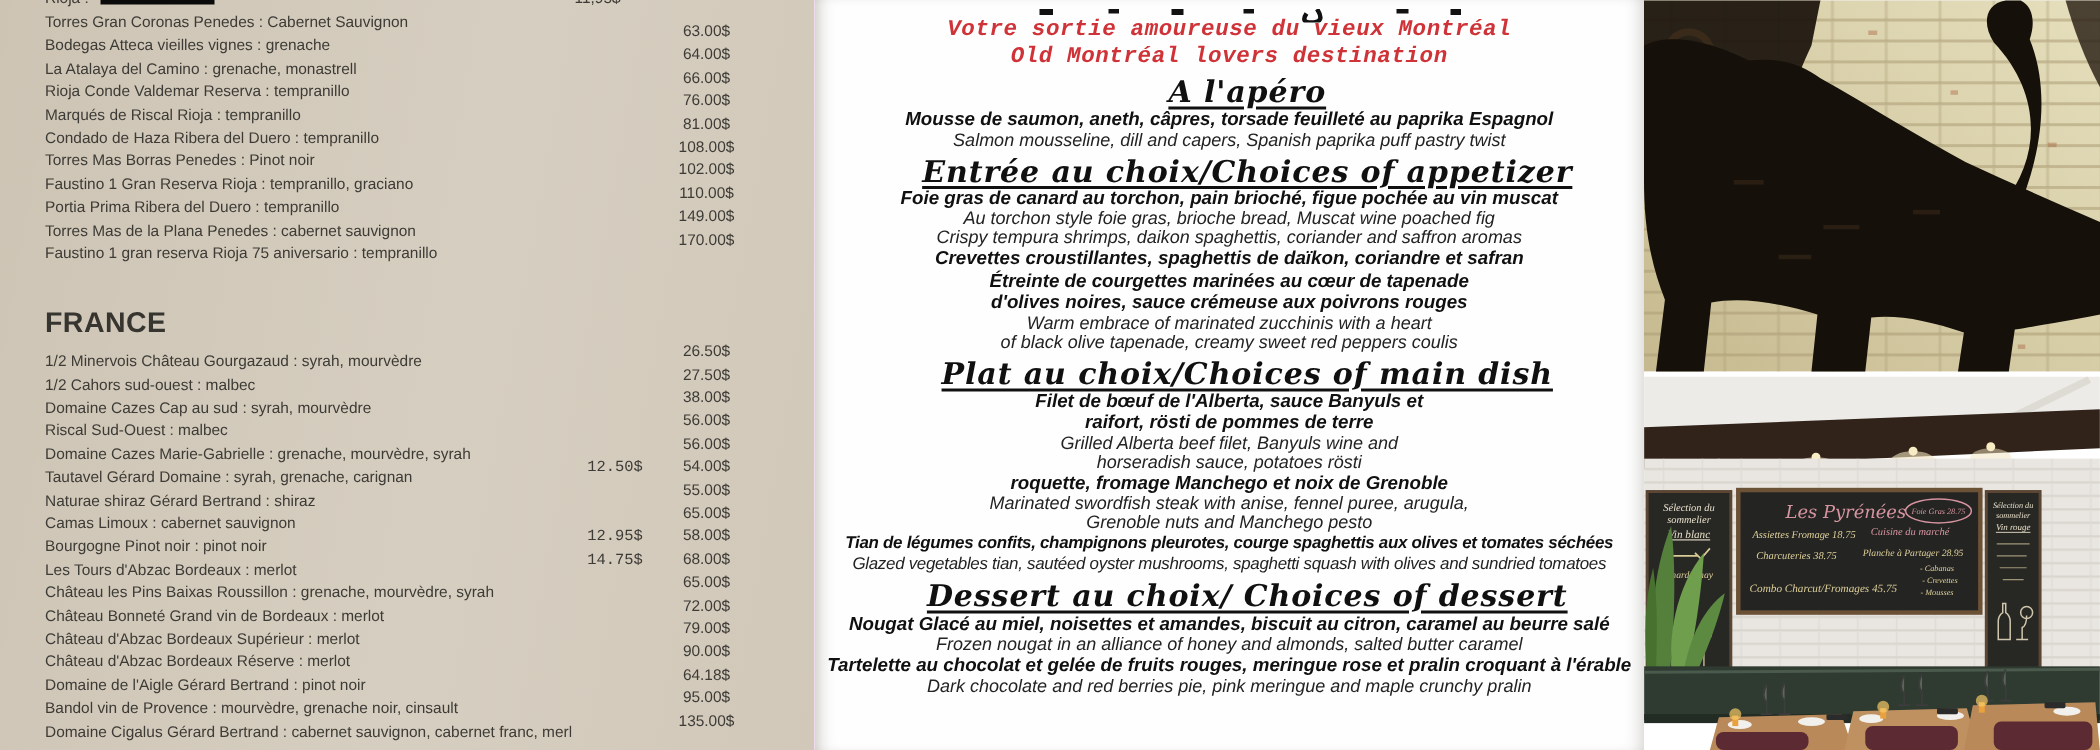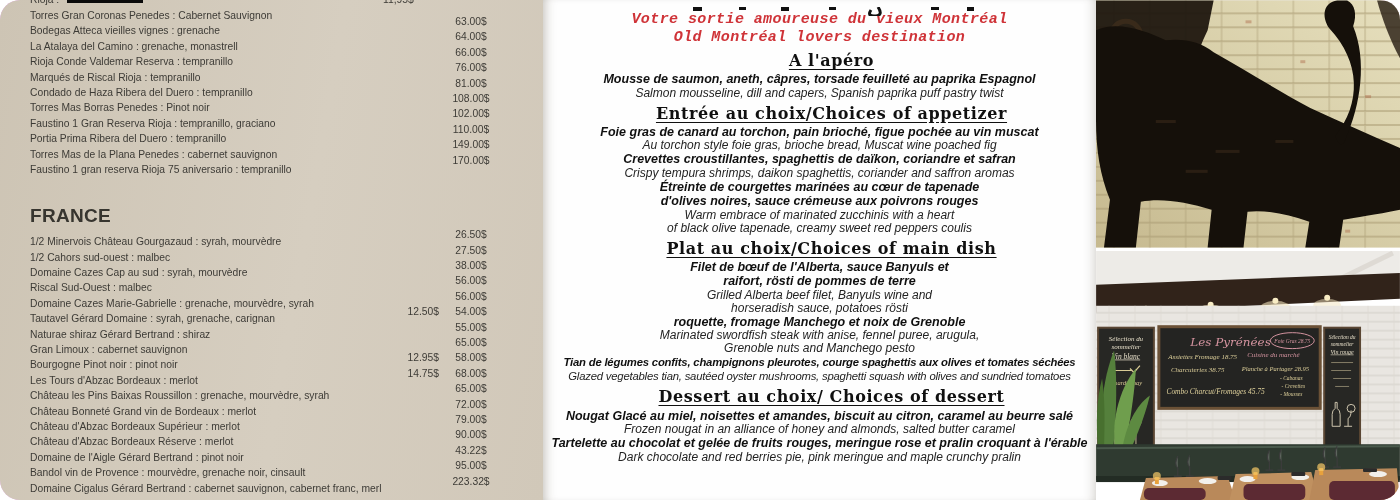"Torres Gran Coronas Penedes :" .root { border-radius: 20px -> none }
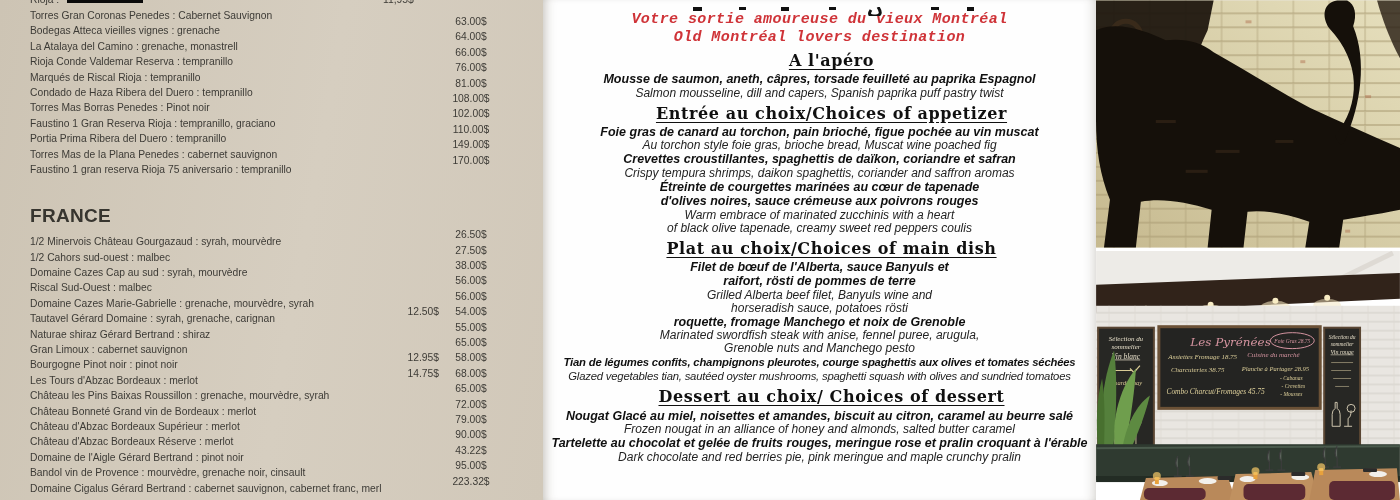"A l'apéro" .line.heading { font-size: 16px -> 20px; font-style: none -> italic }
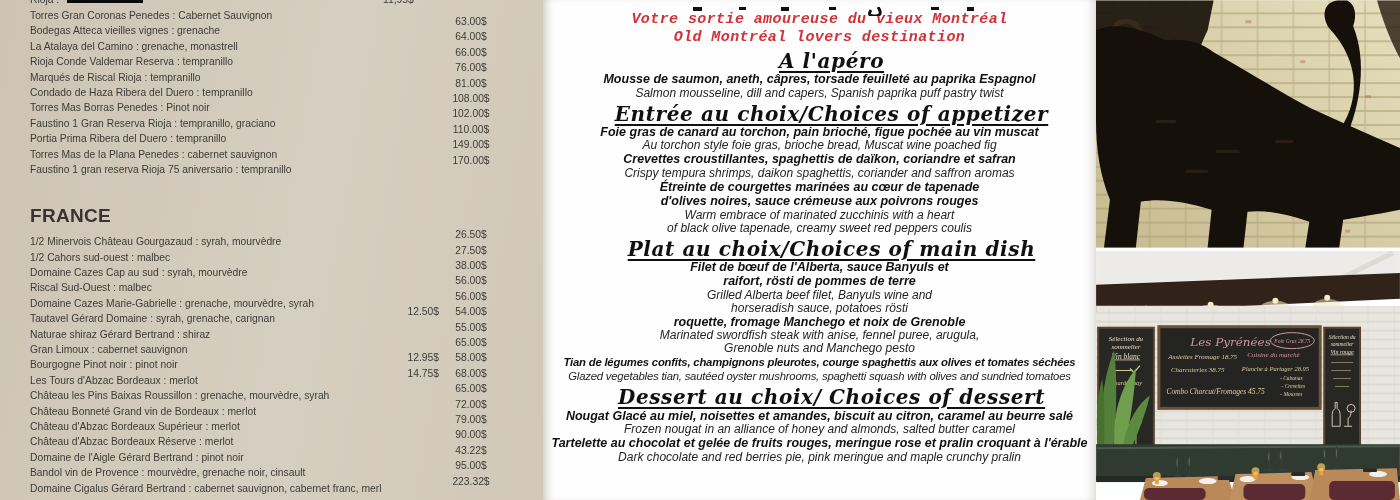"Crevettes croustillantes, spaghettis de" div.line { order: before "Crispy tempura shrimps, daikon" -> after "Crispy tempura shrimps, daikon" }
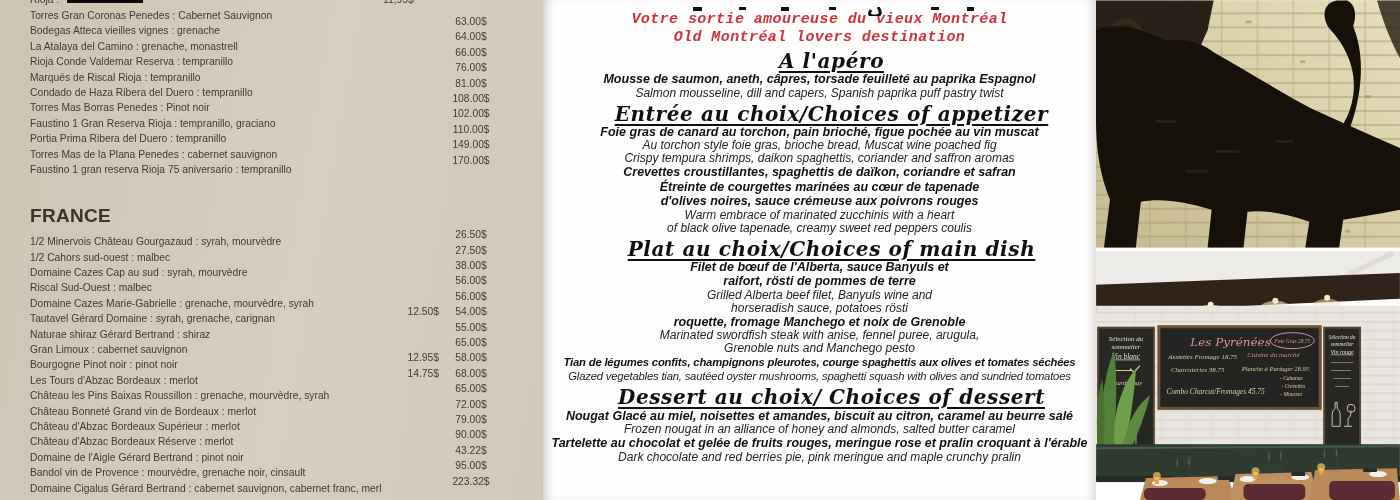"12.50$" .wrow .glass { font-family: none -> Liberation Mono, monospace; text-align: right -> center }
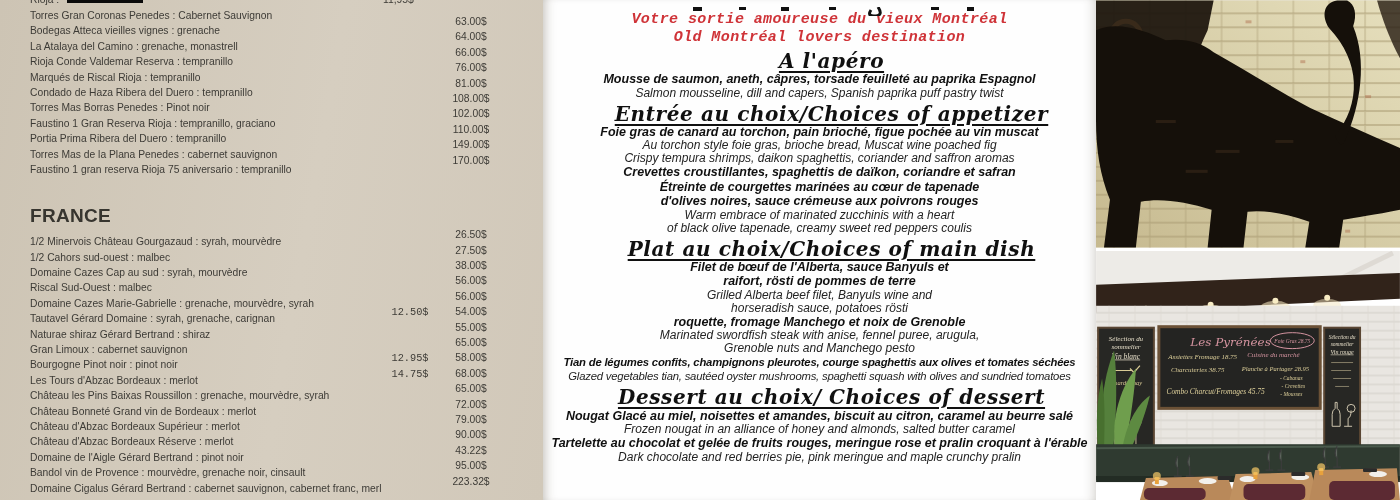"Gran Limoux : cabernet sauvignon" span.label { text: Gran -> Camas }
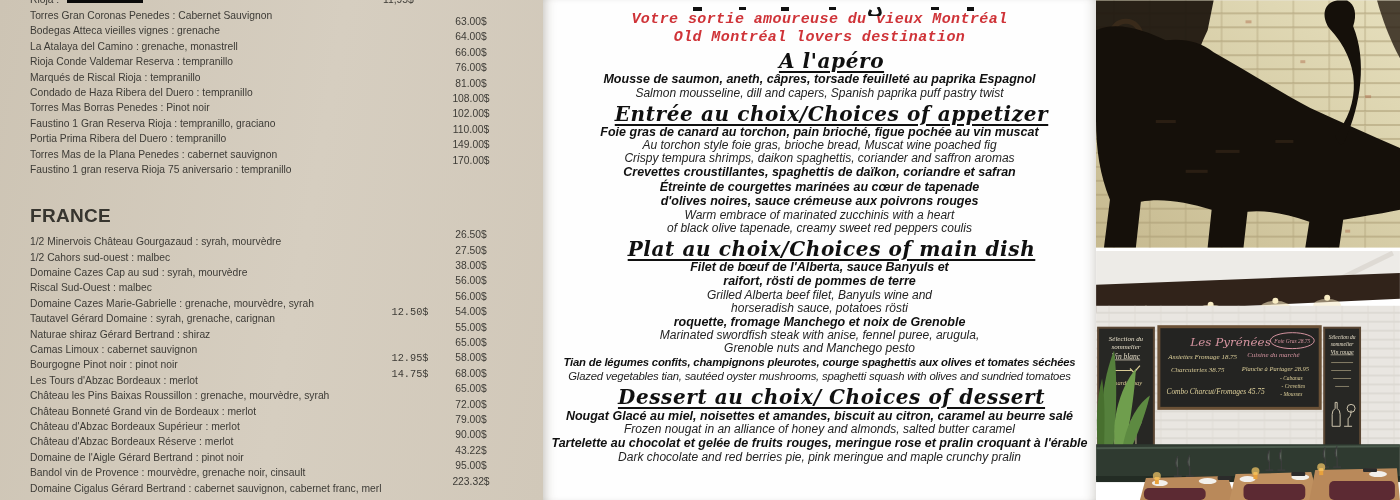"43.22$" span.bottle { text: 43.22$ -> 64.18$ }
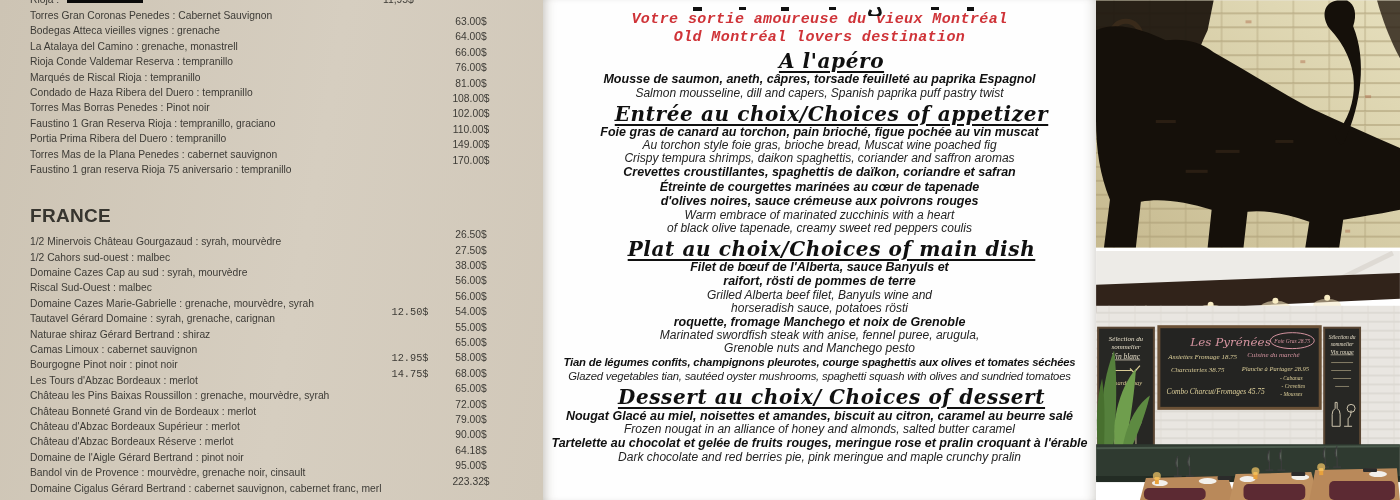"223.32$" span.bottle { text: 223.32$ -> 135.00$ }
